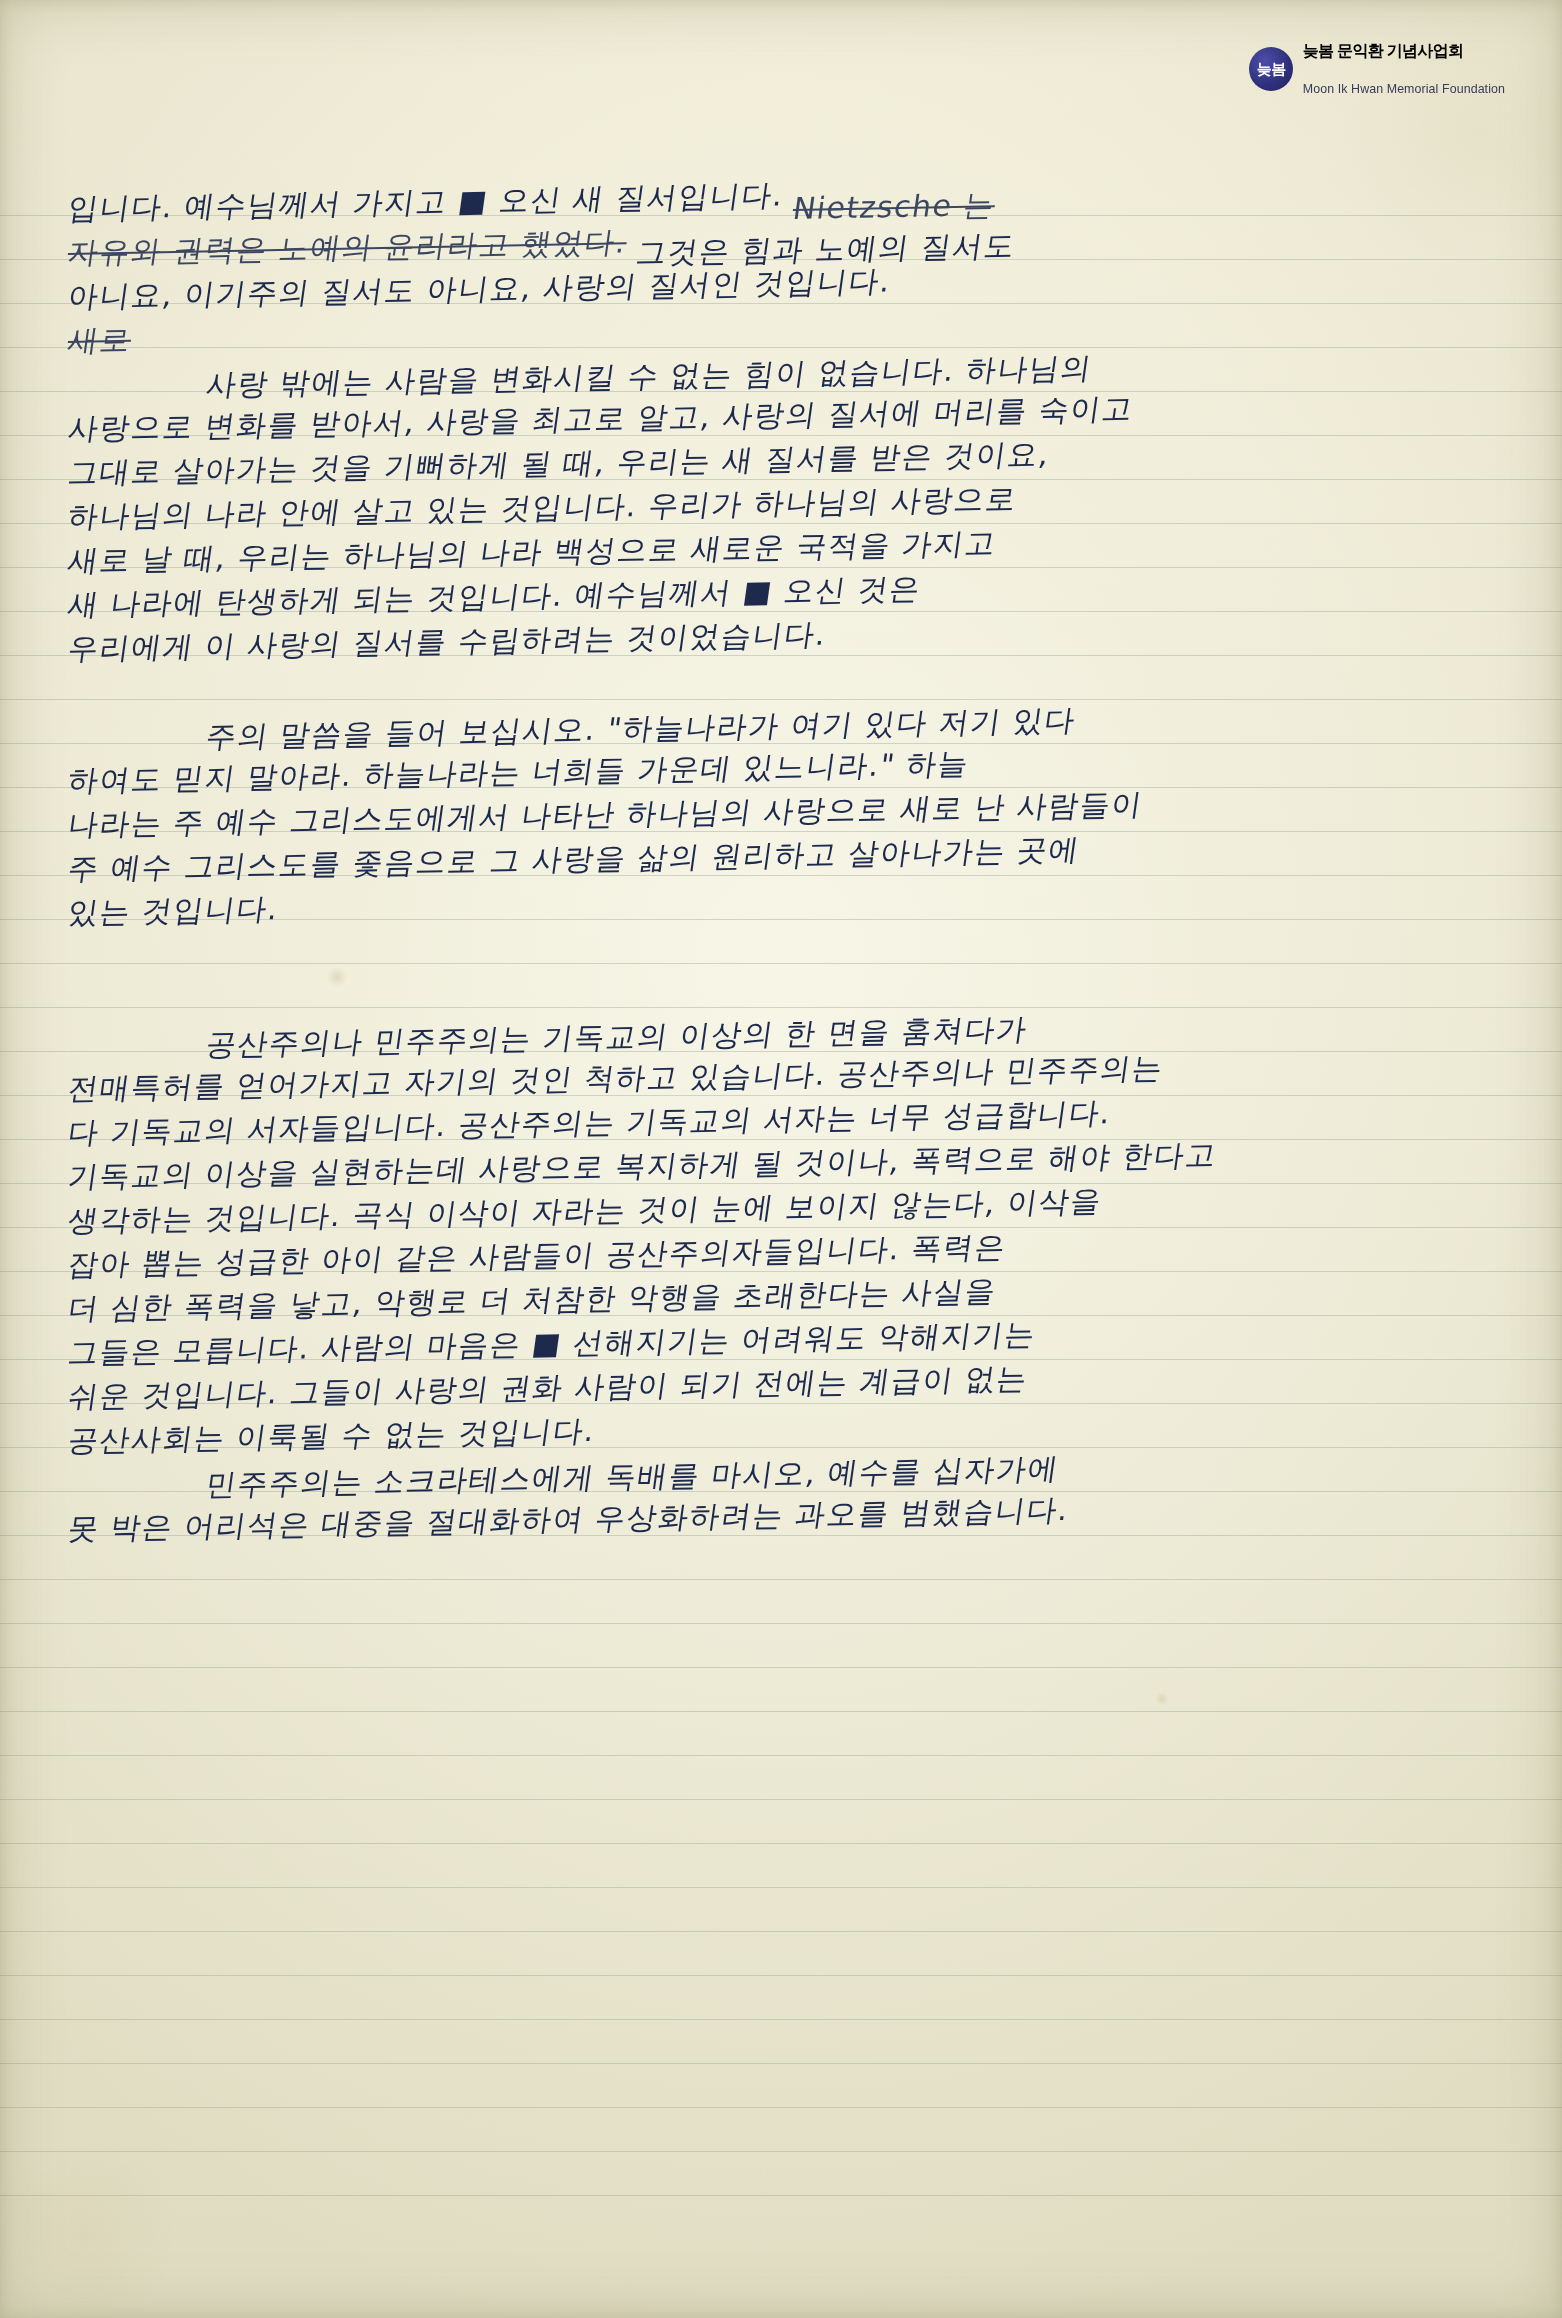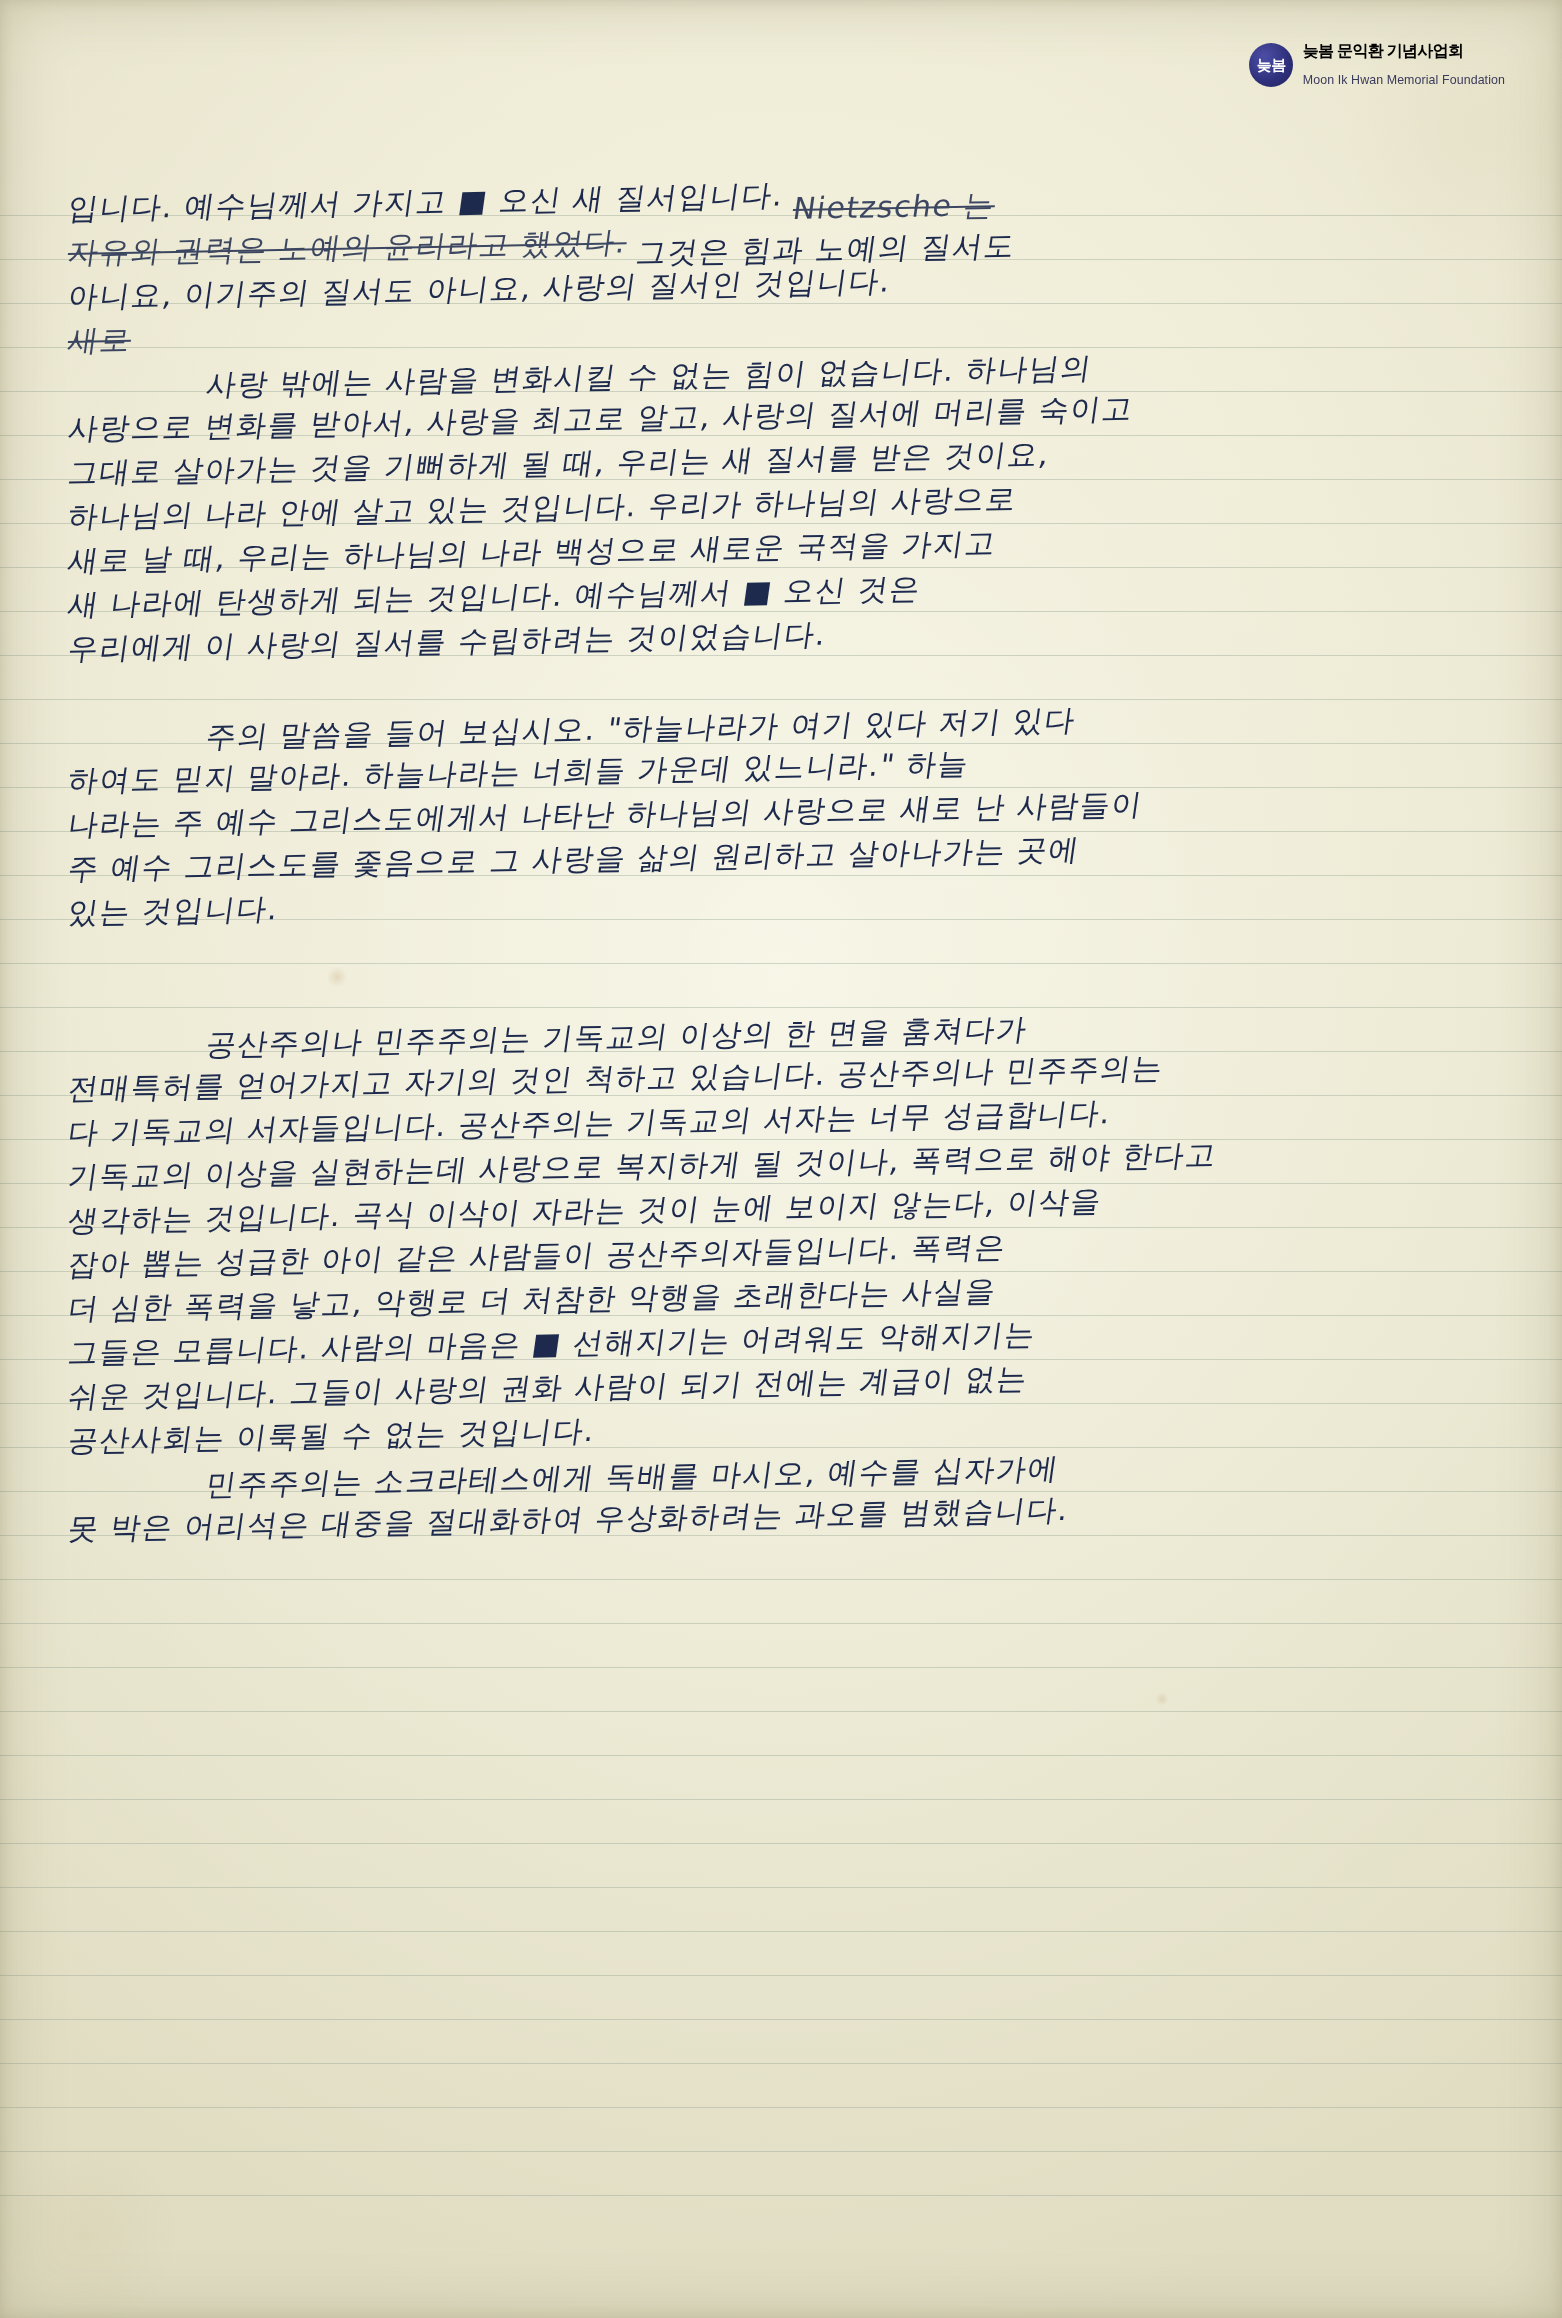"Moon Ik Hwan Memorial Foundation" .logo-right .txt .en { margin-top: 13px -> 22px }
